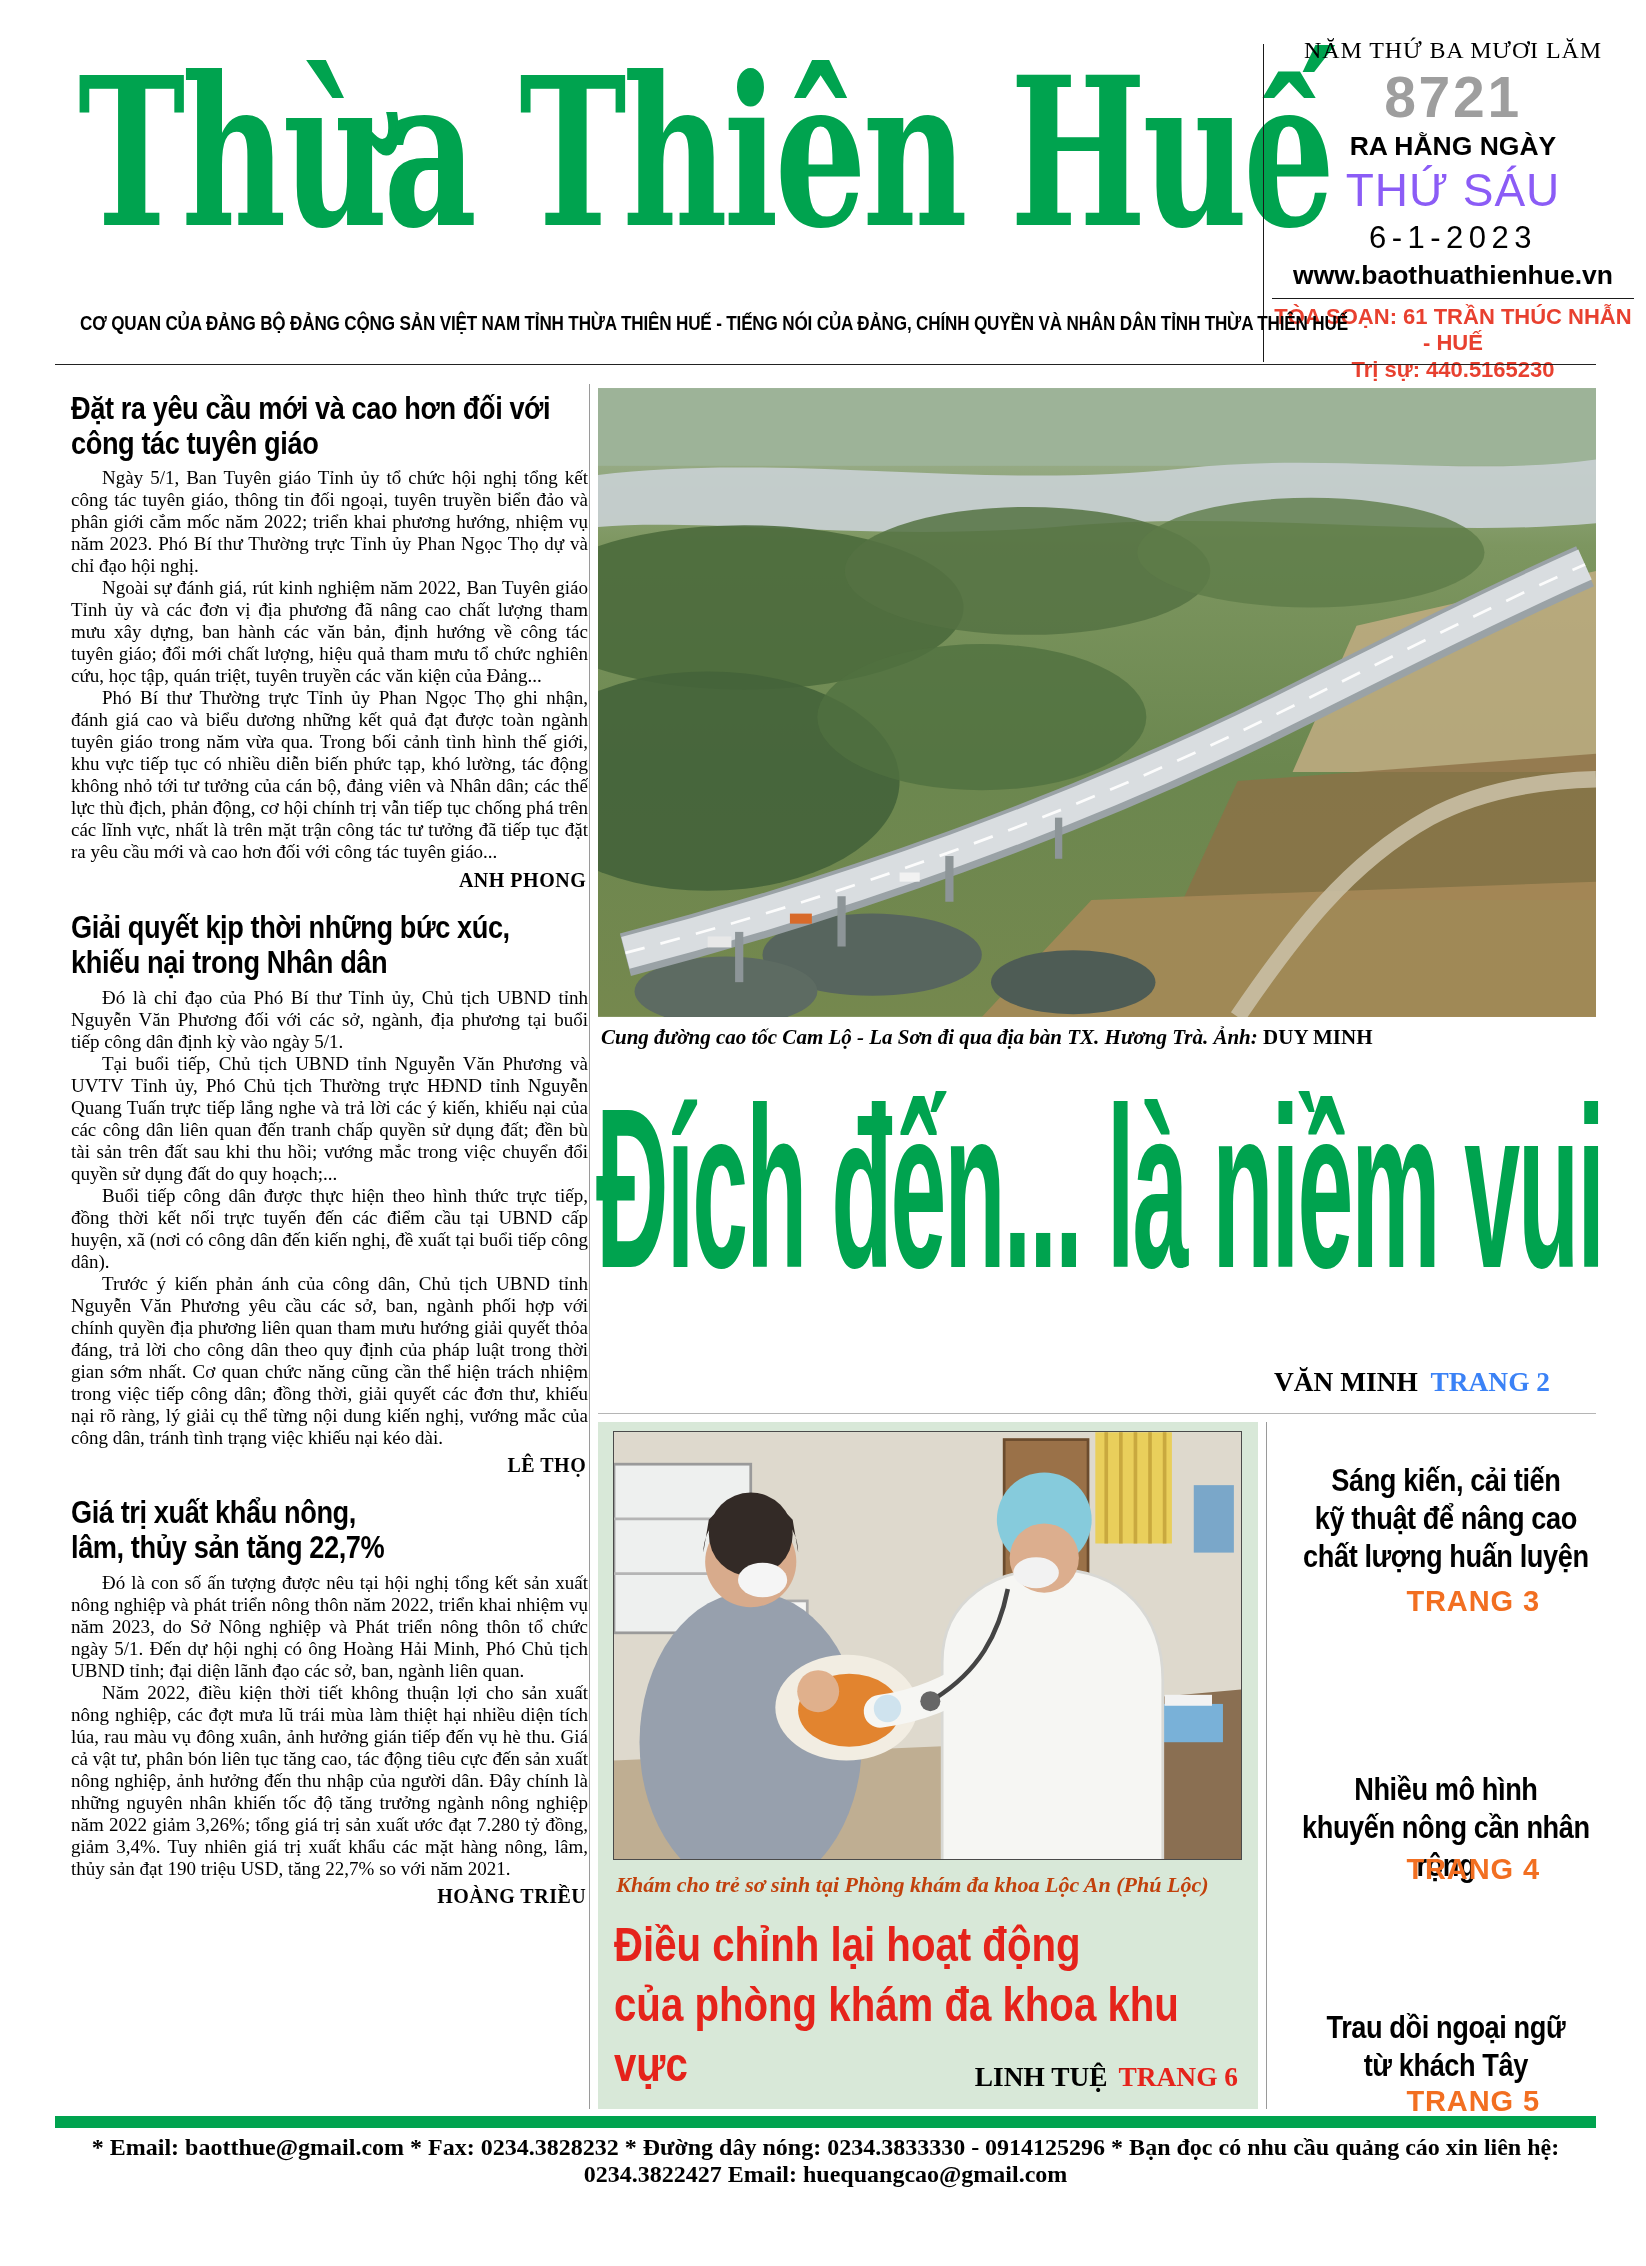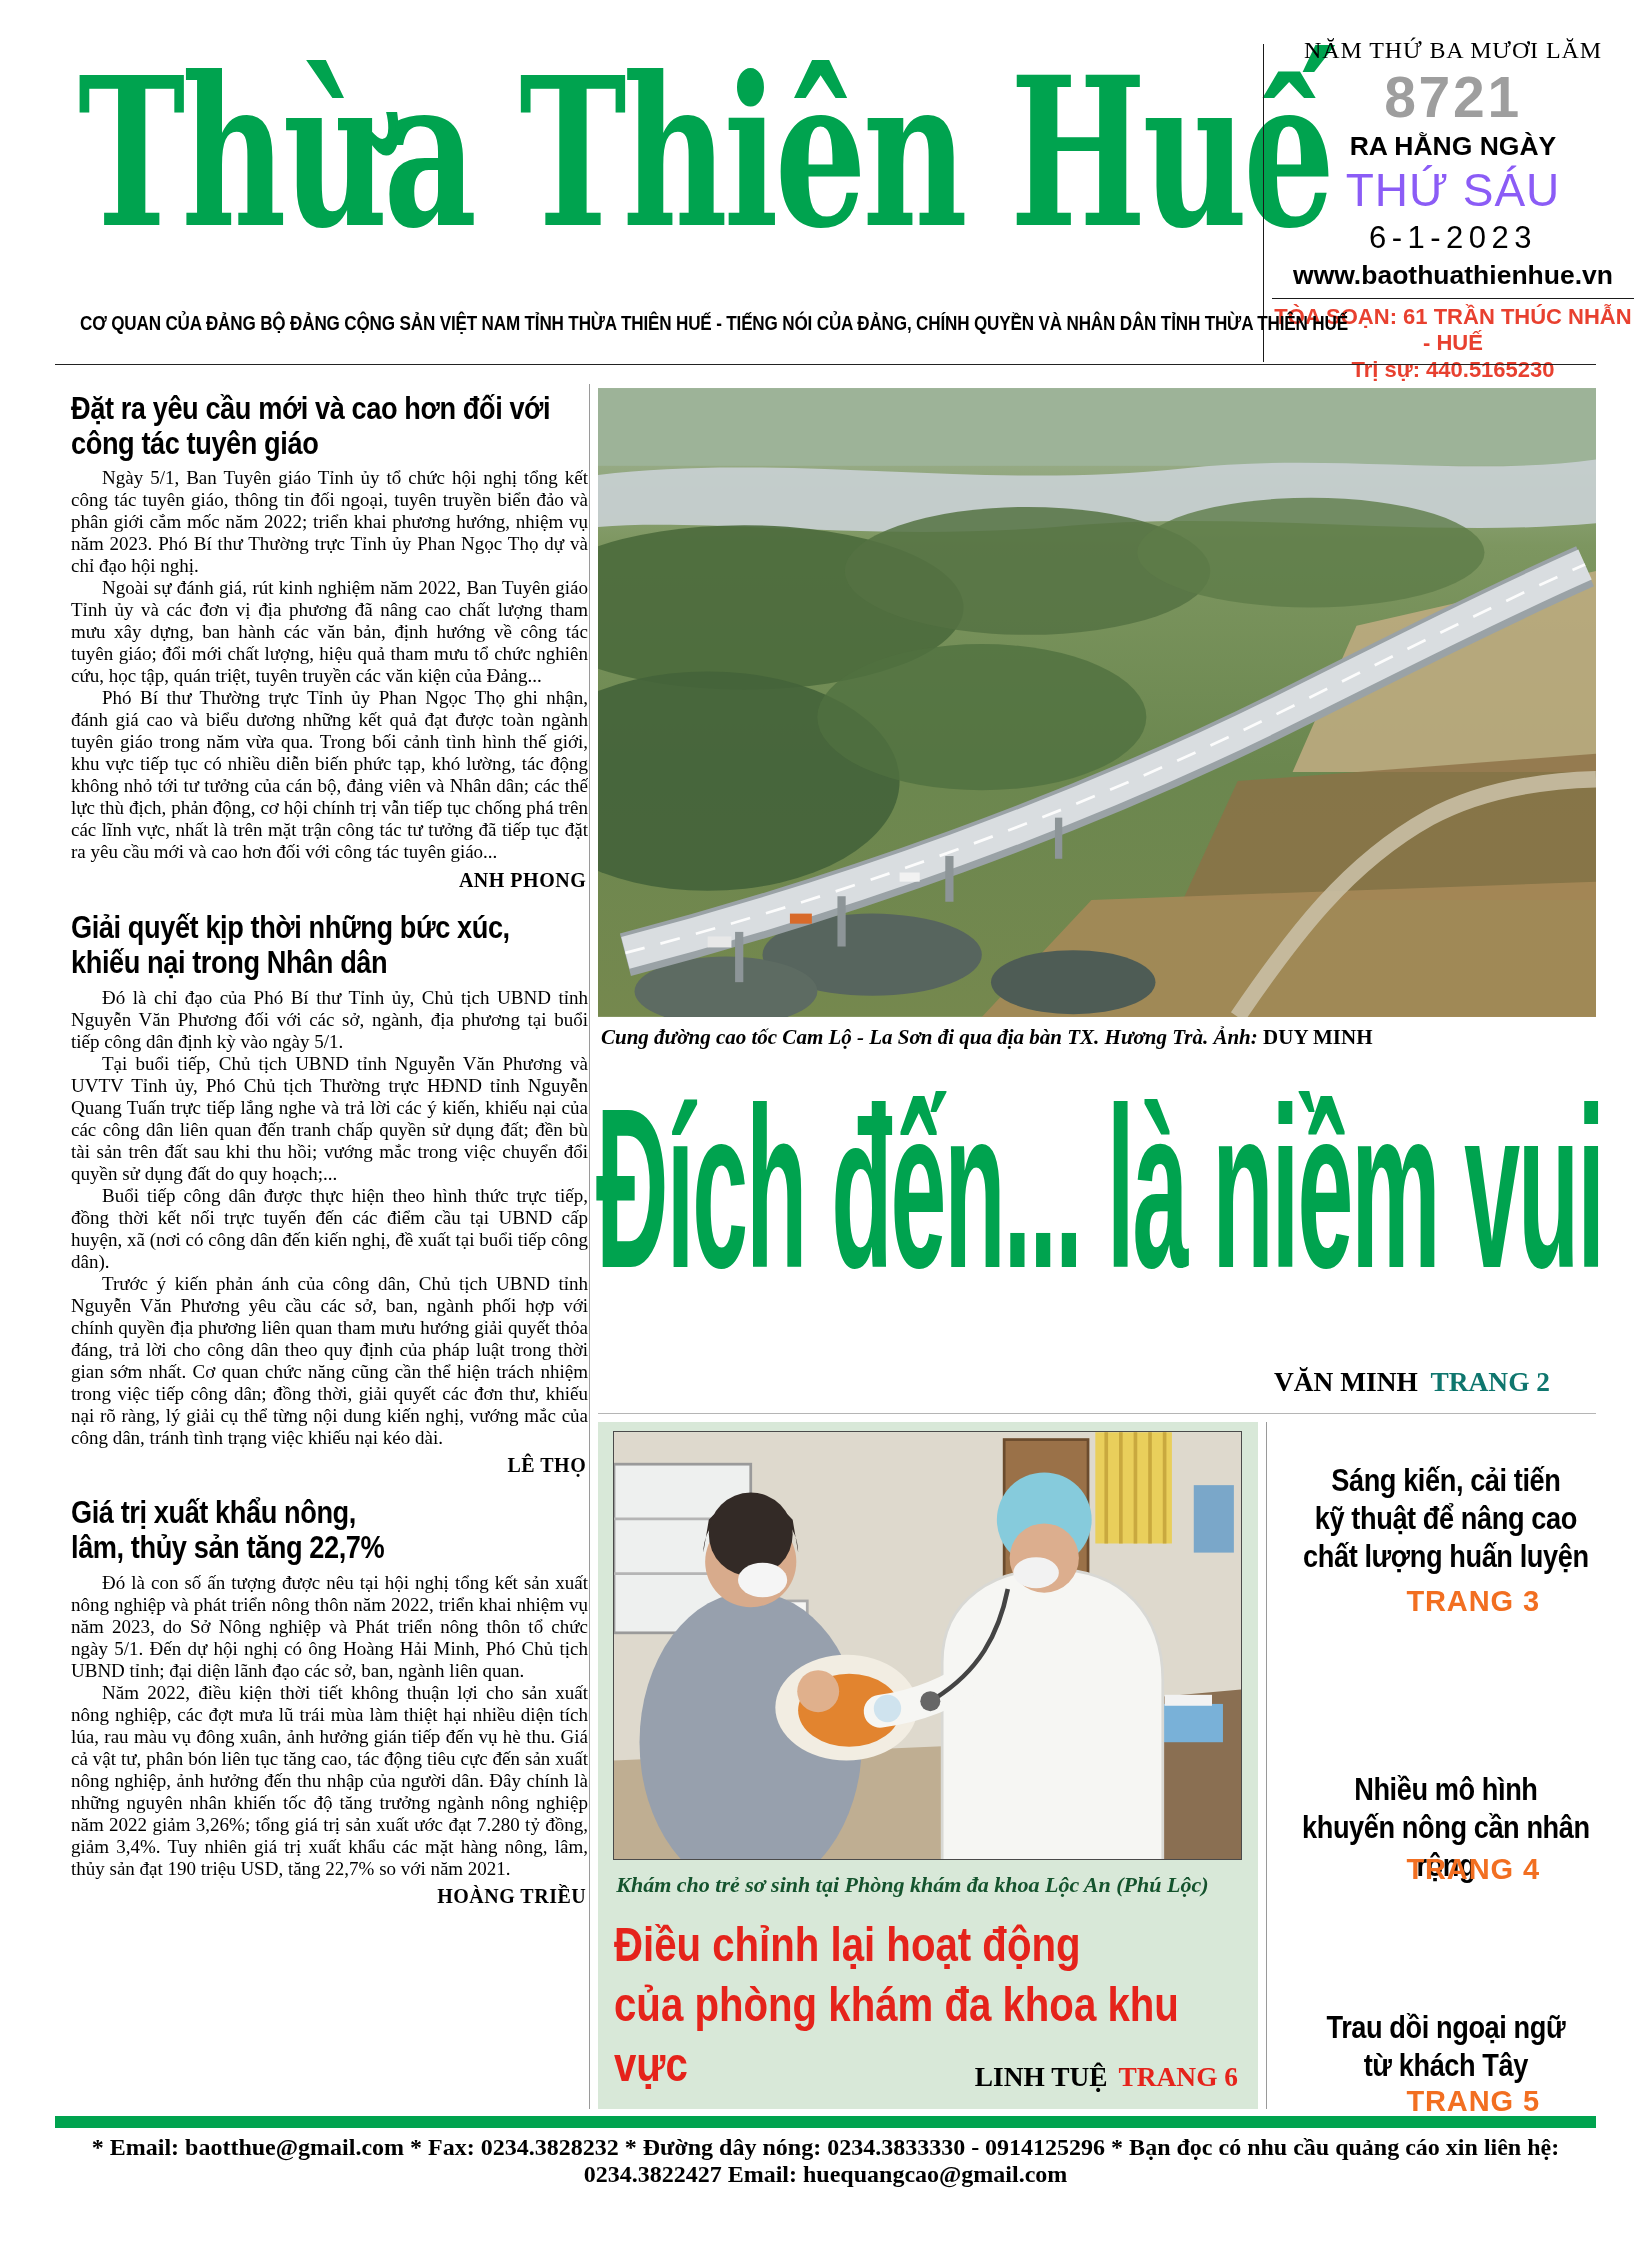"TRANG 2" .main-byline .pageref { color: #0f766e -> #3b82f6 }
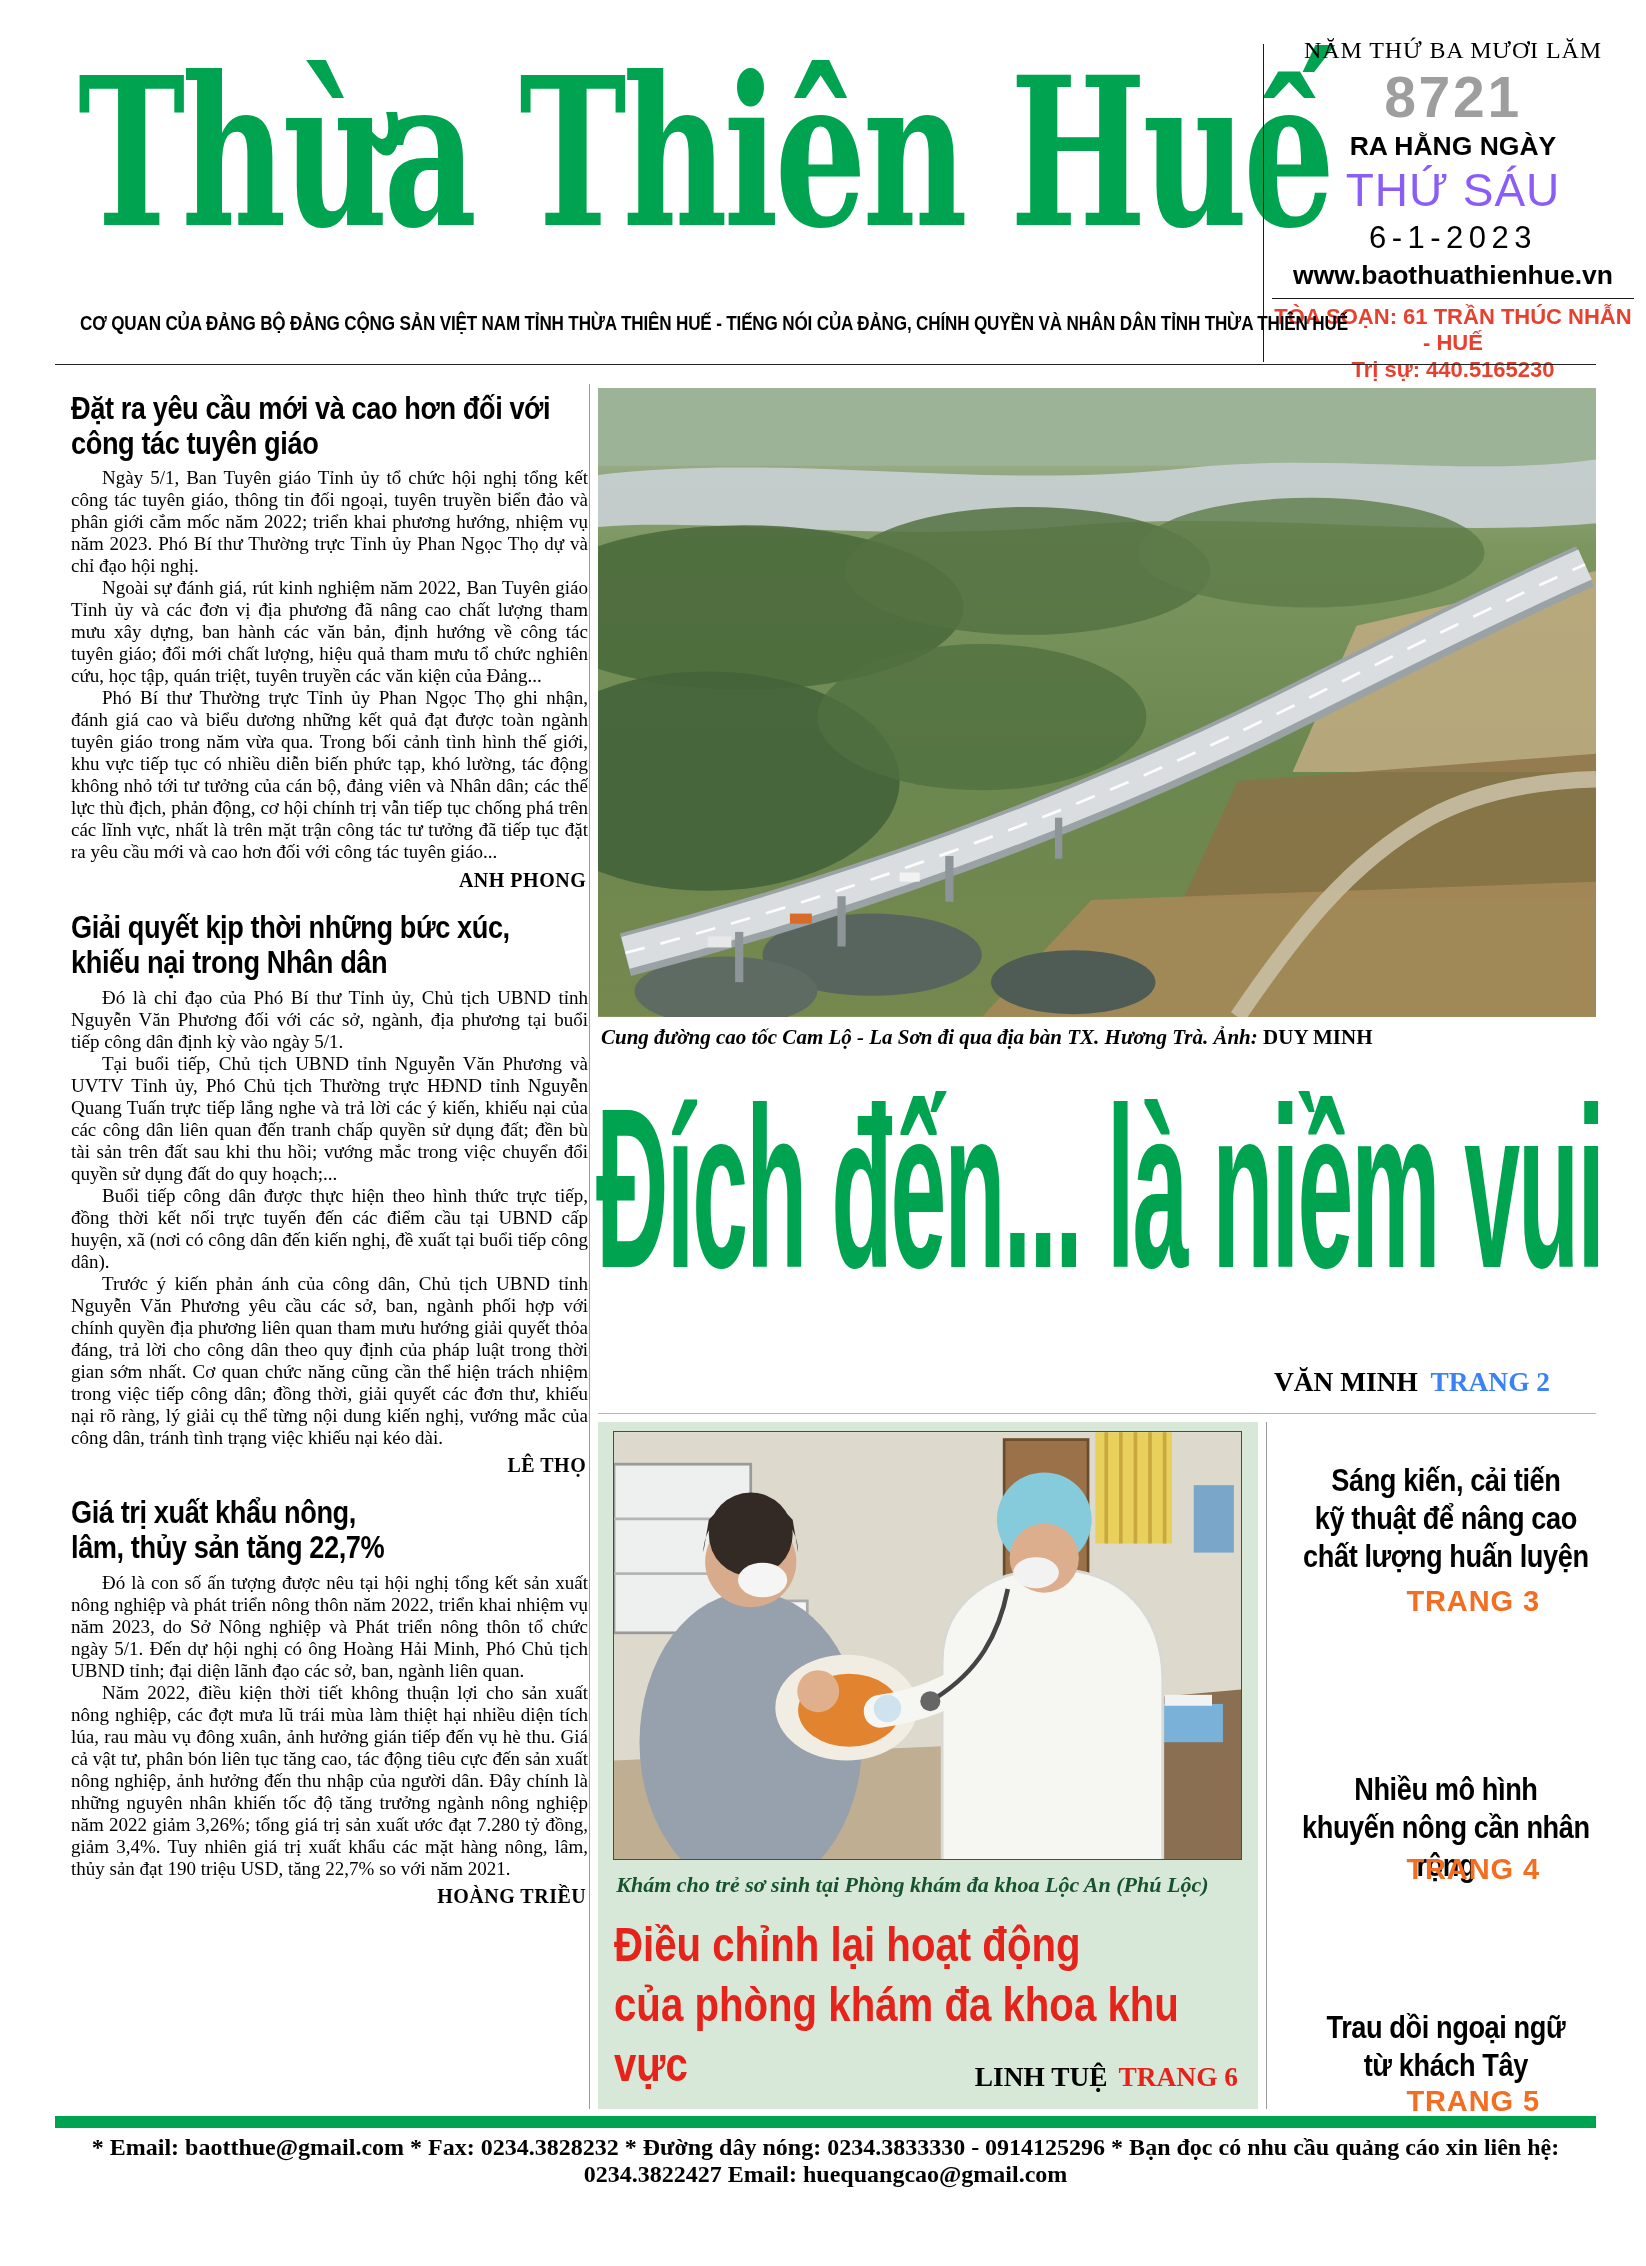"Khám cho trẻ sơ sinh" .clinic-caption { color: #14532d -> #c2410c }
